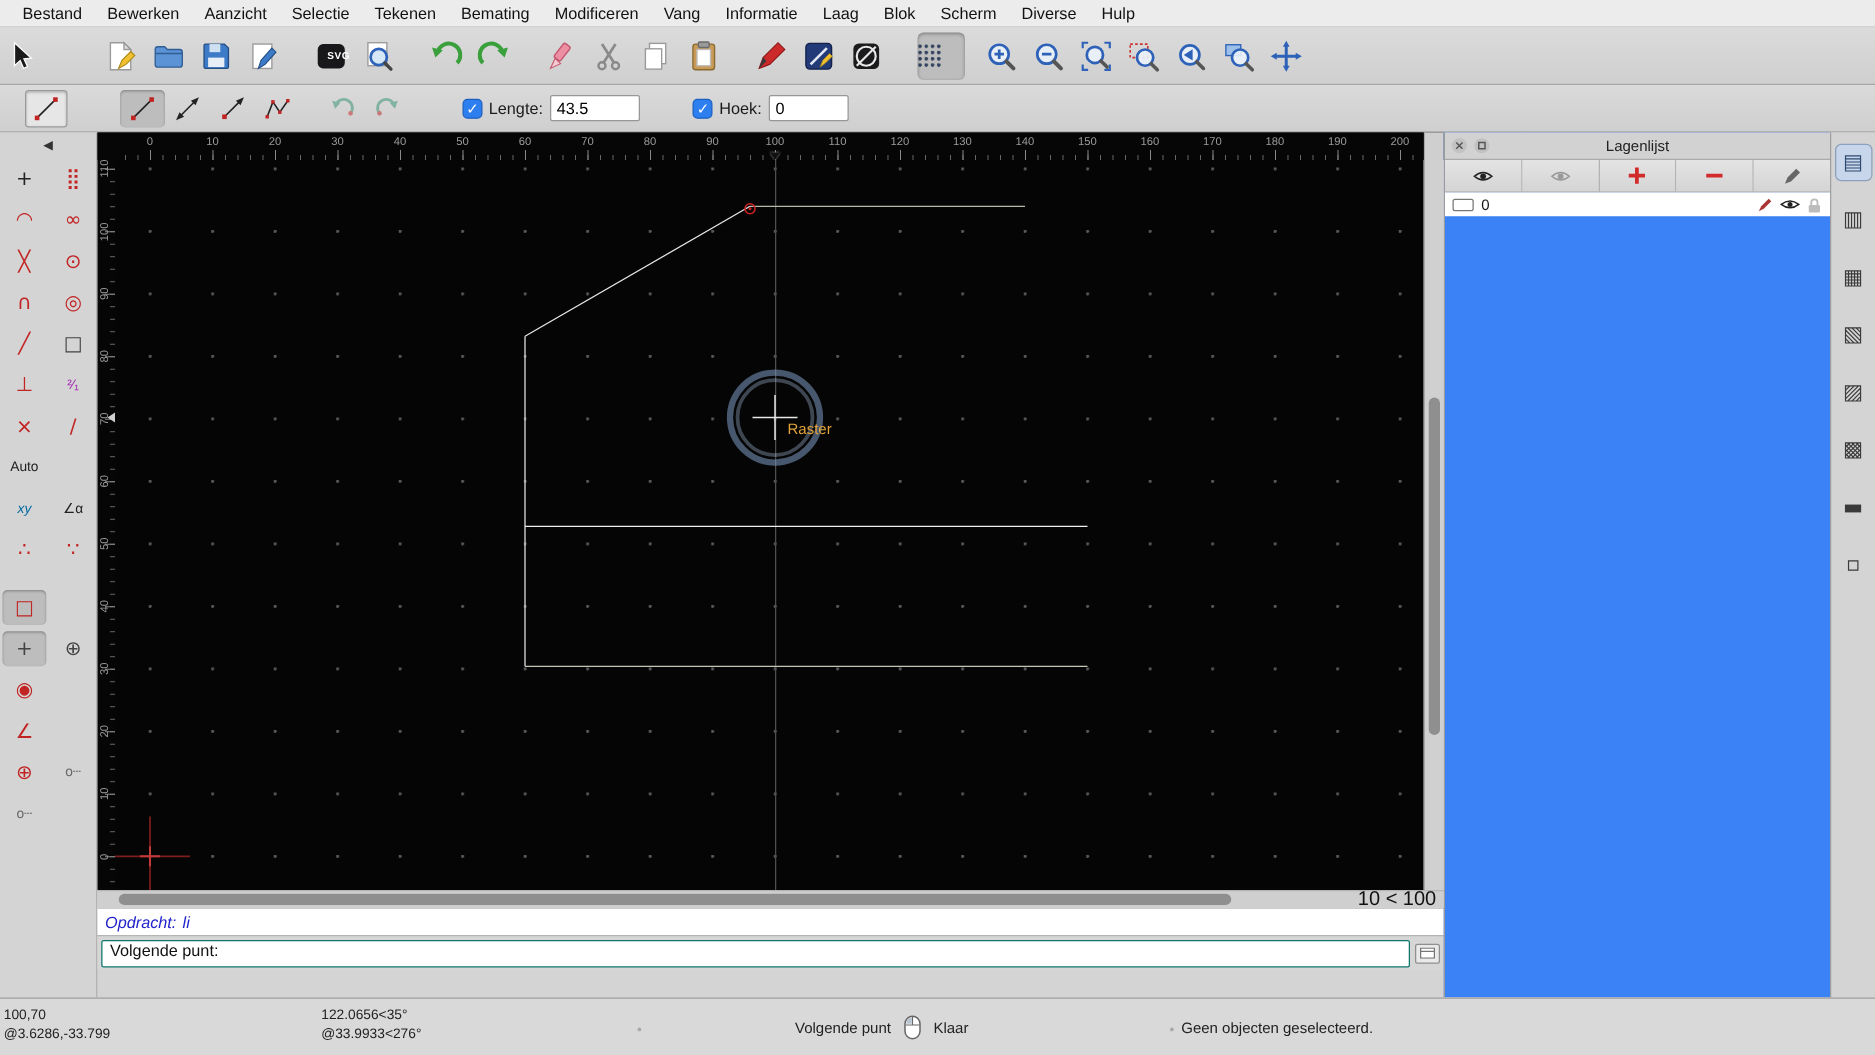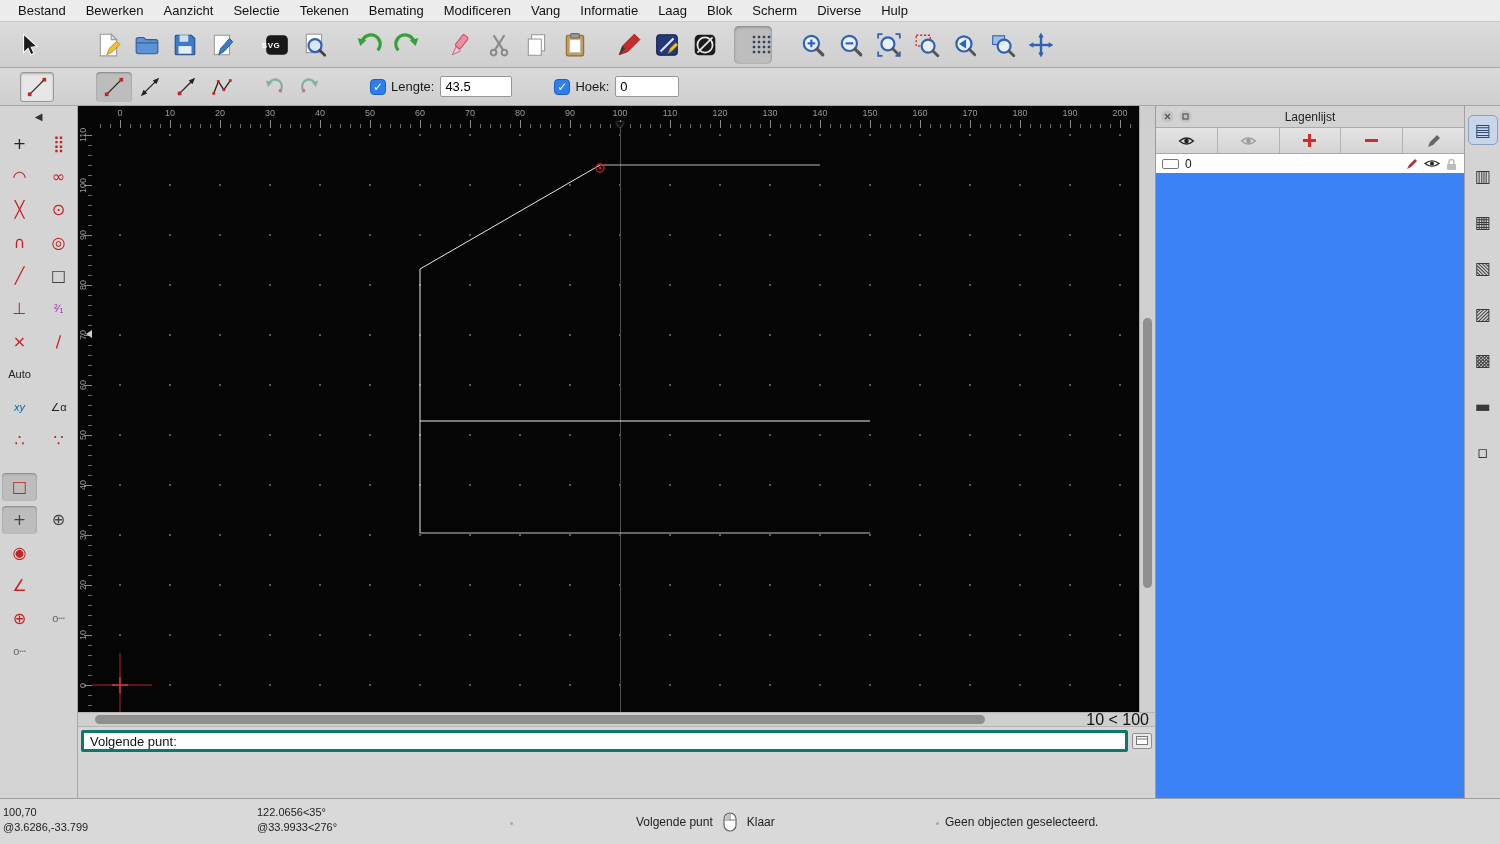"SVG" .tb { justify-content: flex-end -> flex-start }
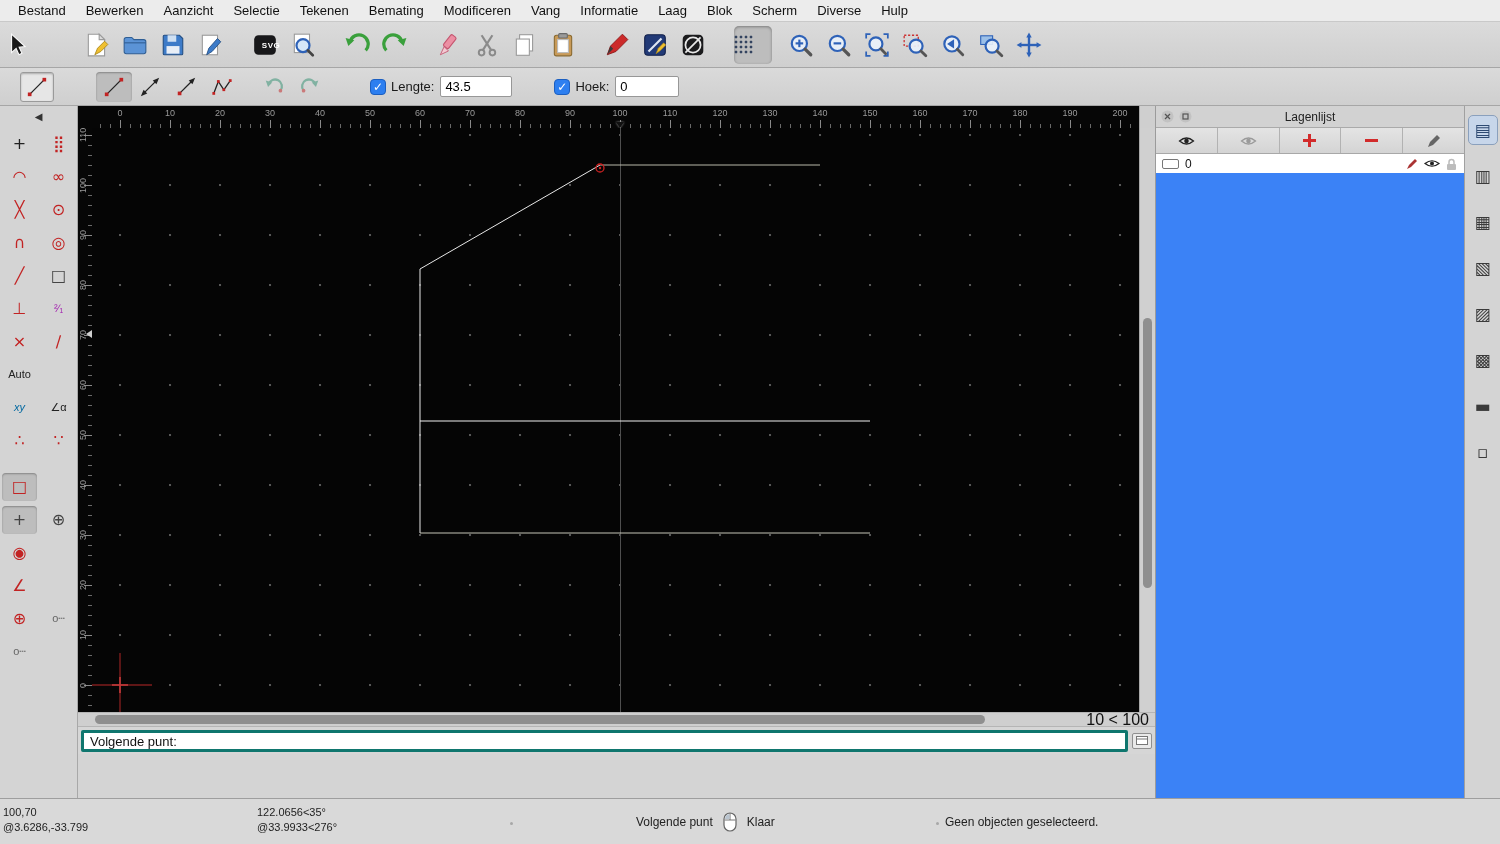"Raster" div.snap-indicator { html: none -> <div> <svg> <circle></circle> <circle></circle> <line></line> <line></line> </svg> <span>Raster</span> </div> }
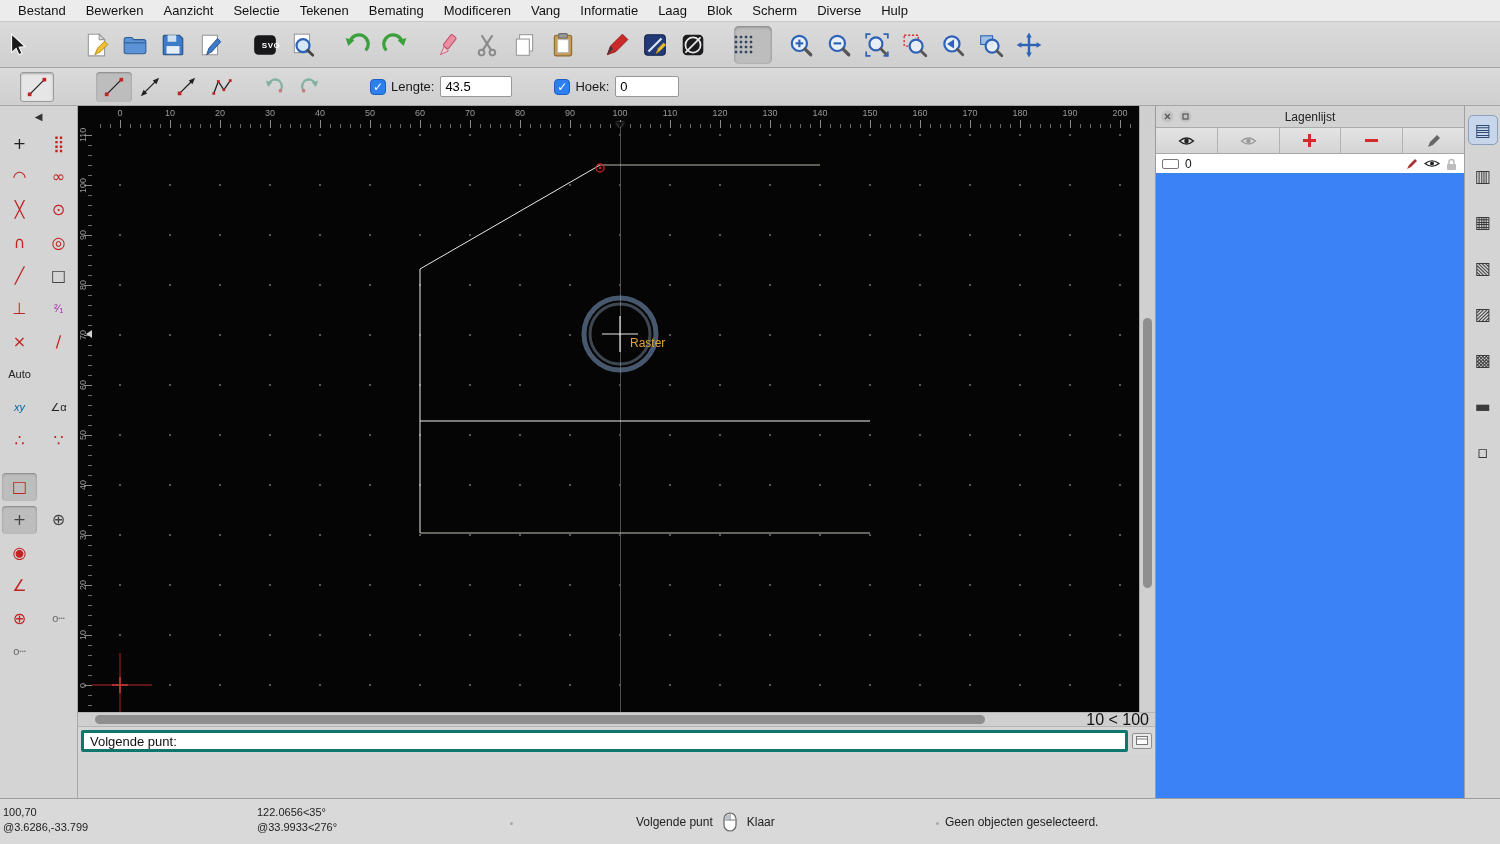"Opdracht: li" div.history-row { html: none -> <div> <span><span>Opdracht:</span><span>li</span></span> </div> }
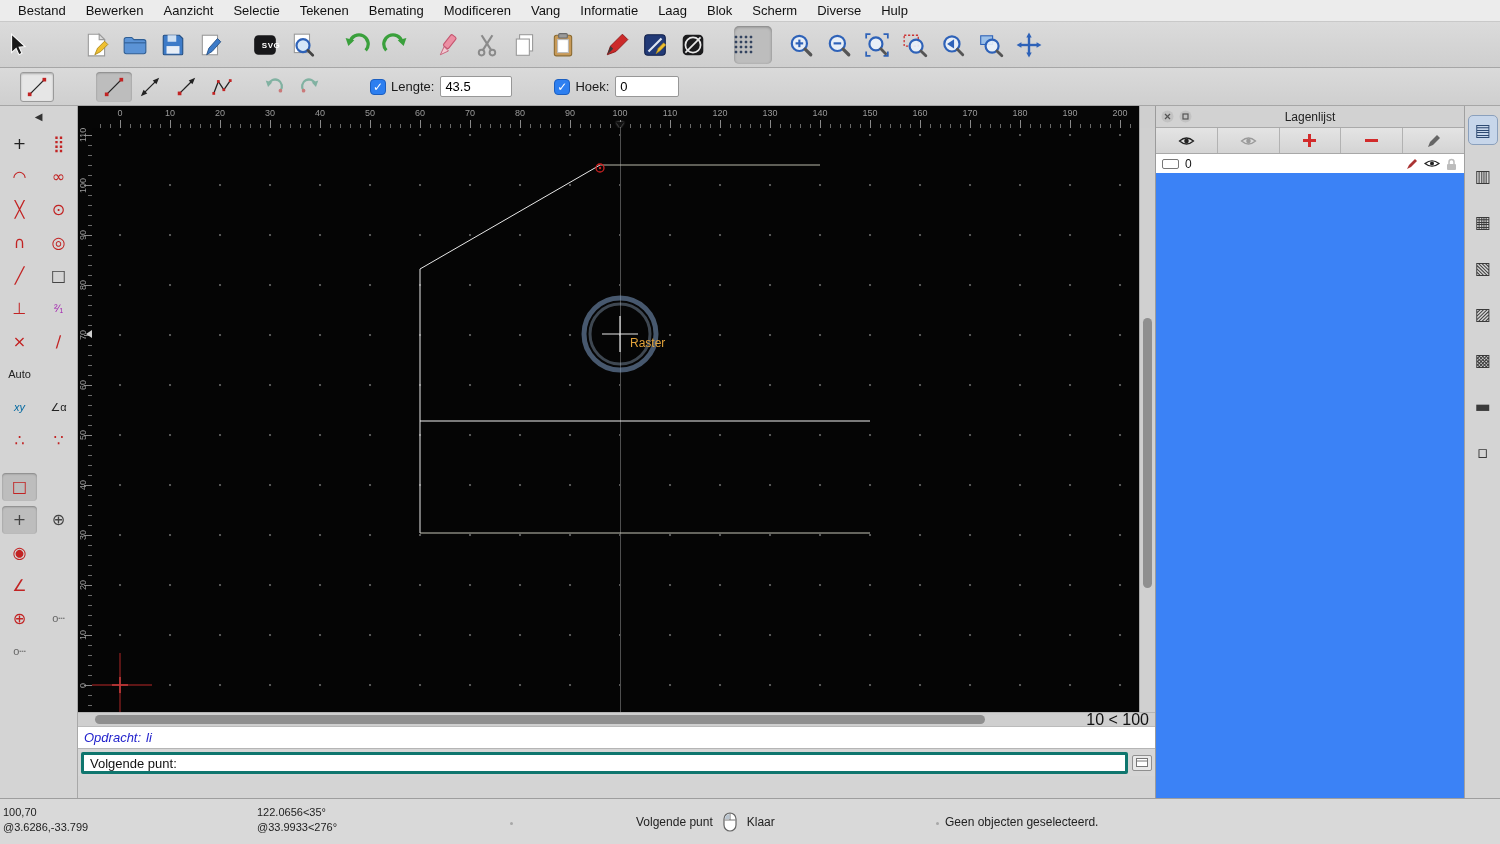"Volgende punt:" .cmd-field { align-items: flex-end -> flex-start; border: 3px solid #0f766e -> 1px solid #0f766e }
